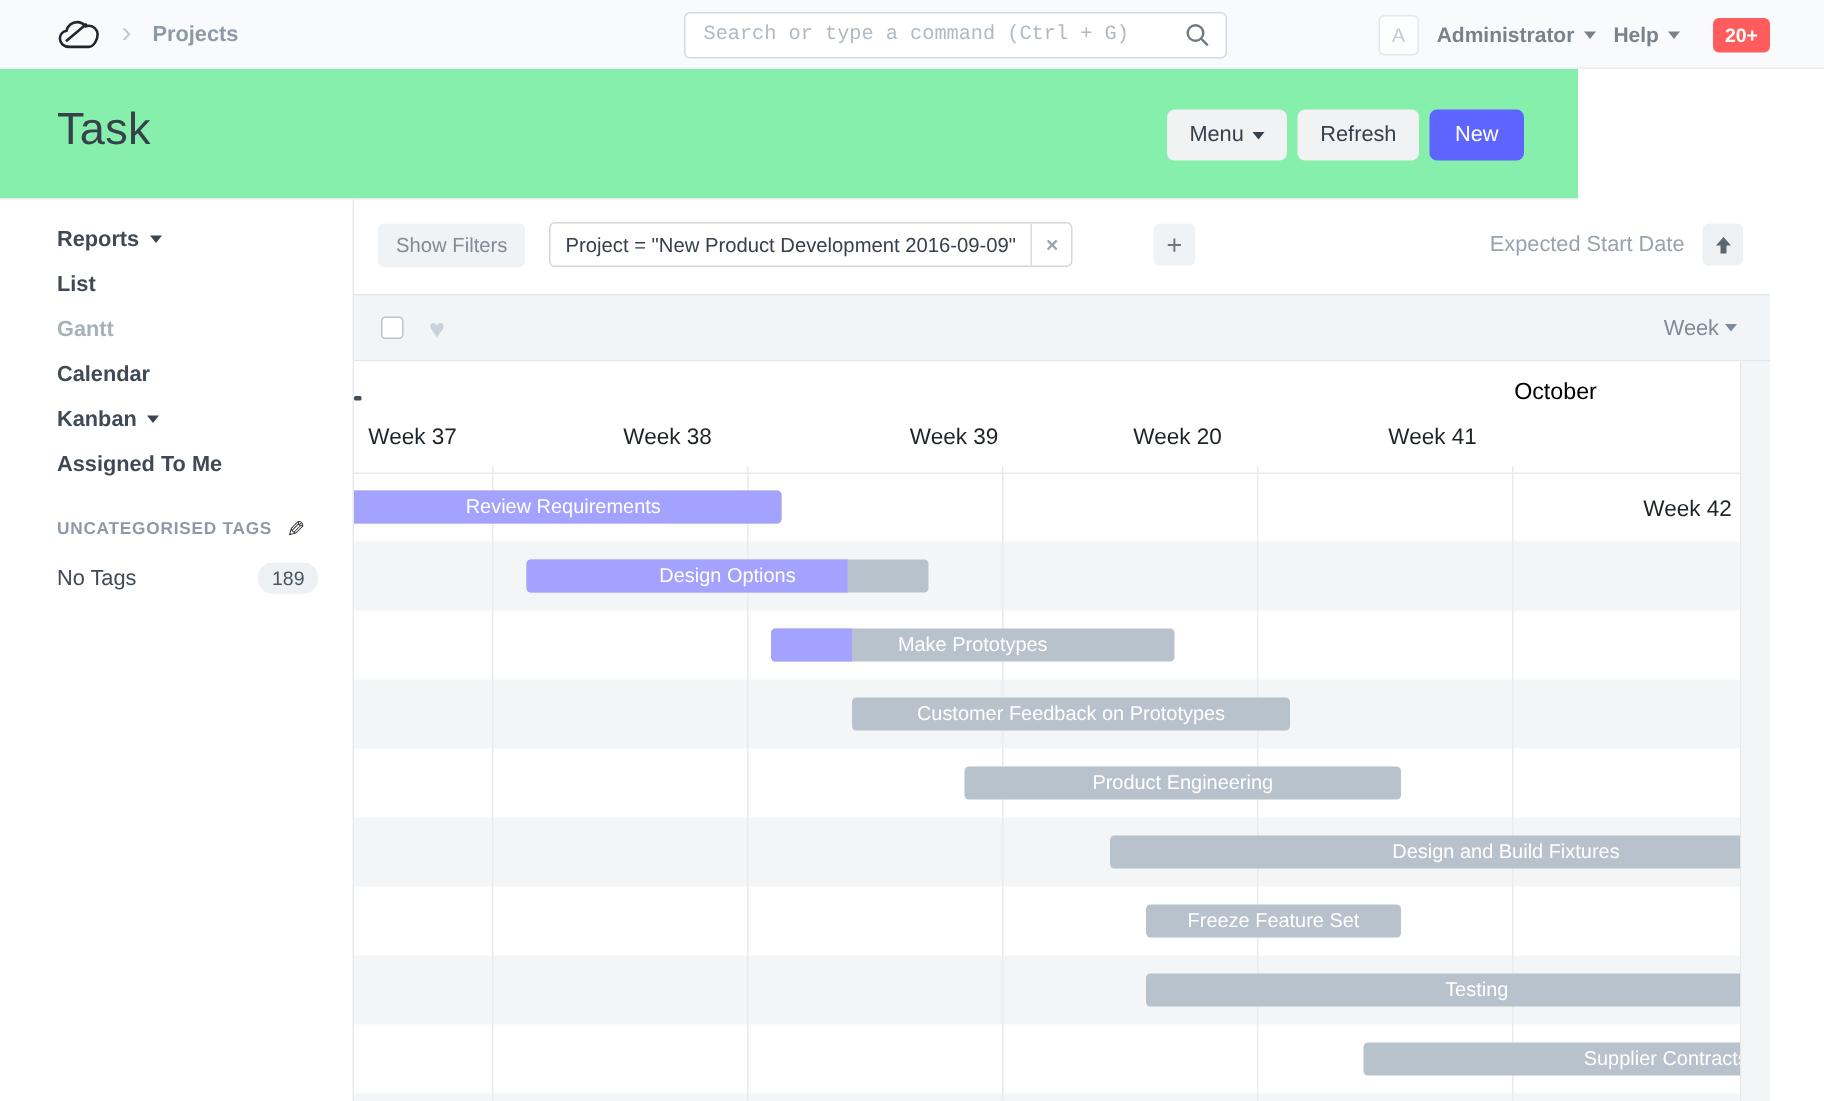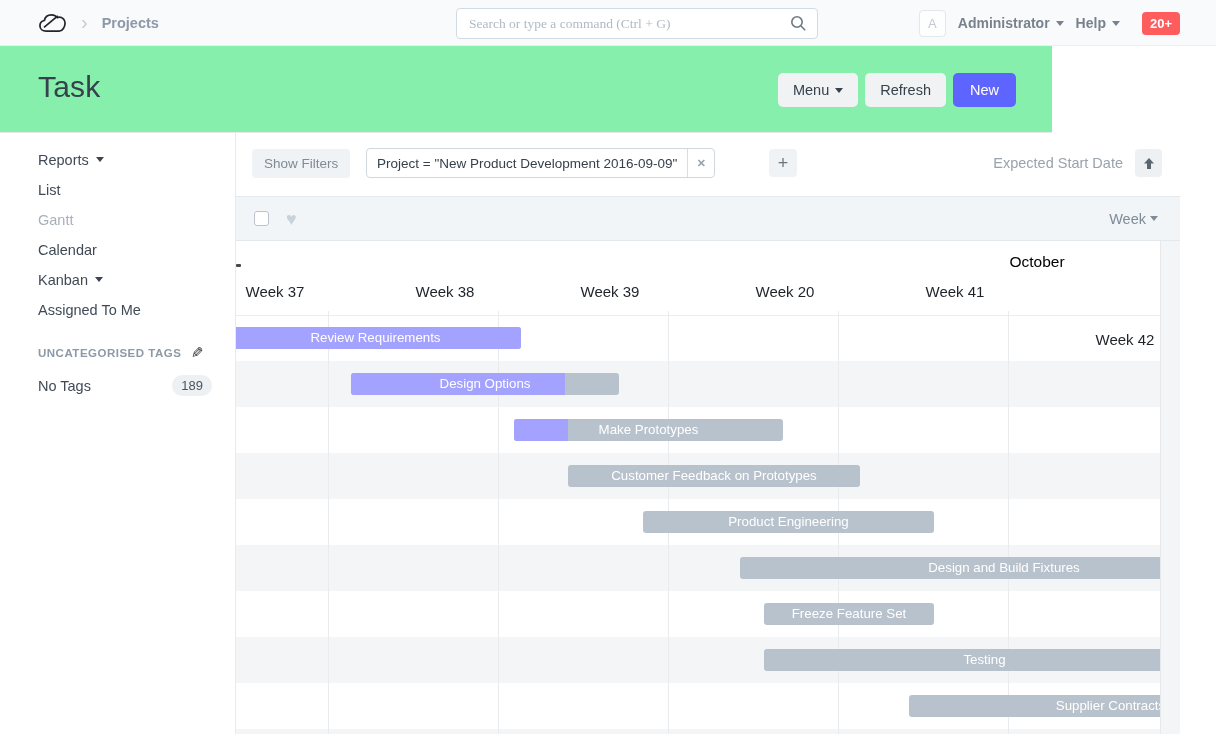"Search or type a command" .searchbox input { font-family: Liberation Serif, serif -> Liberation Mono, monospace }
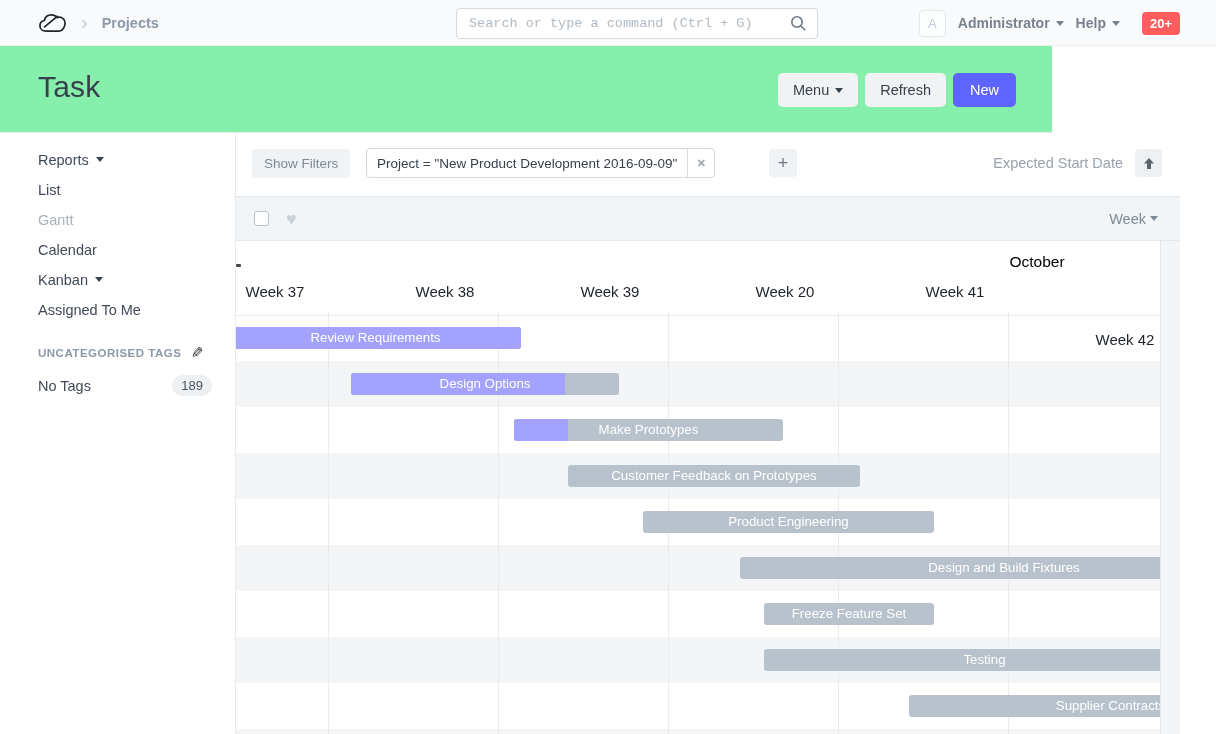"Reports" .side-item { font-weight: none -> bold }
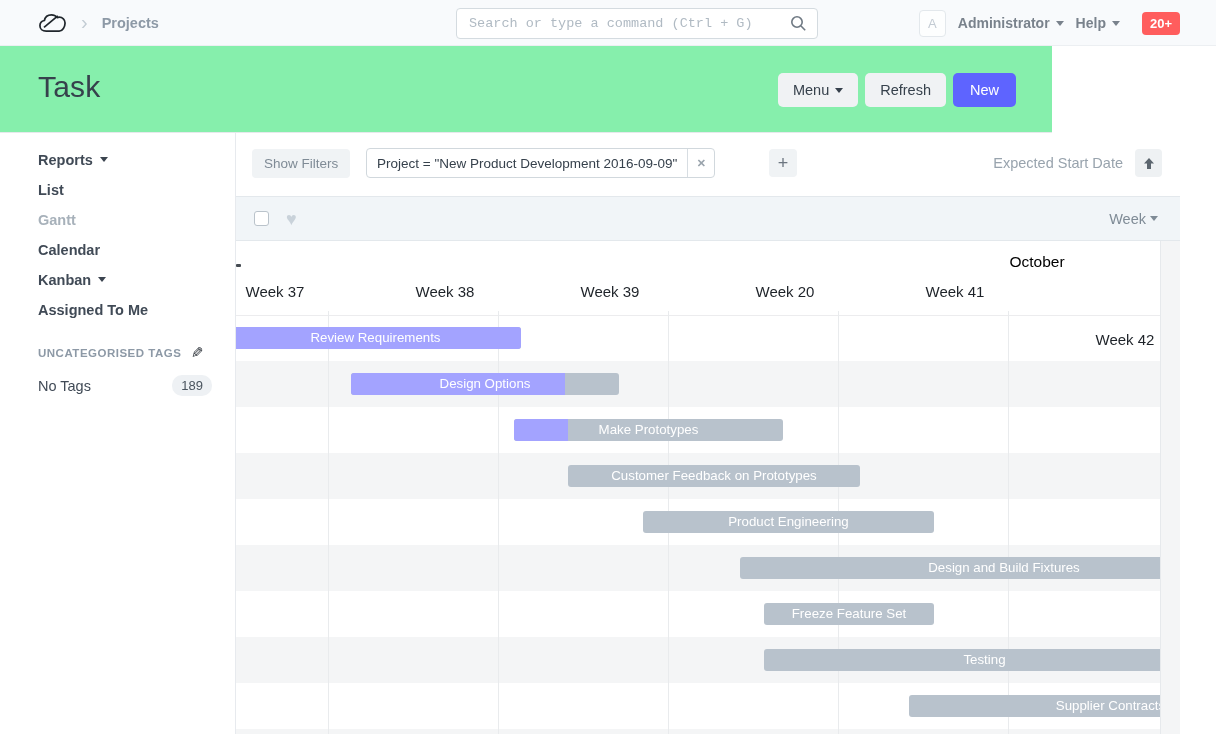"Week 39" div.week-label { left: 374px -> 400px }
